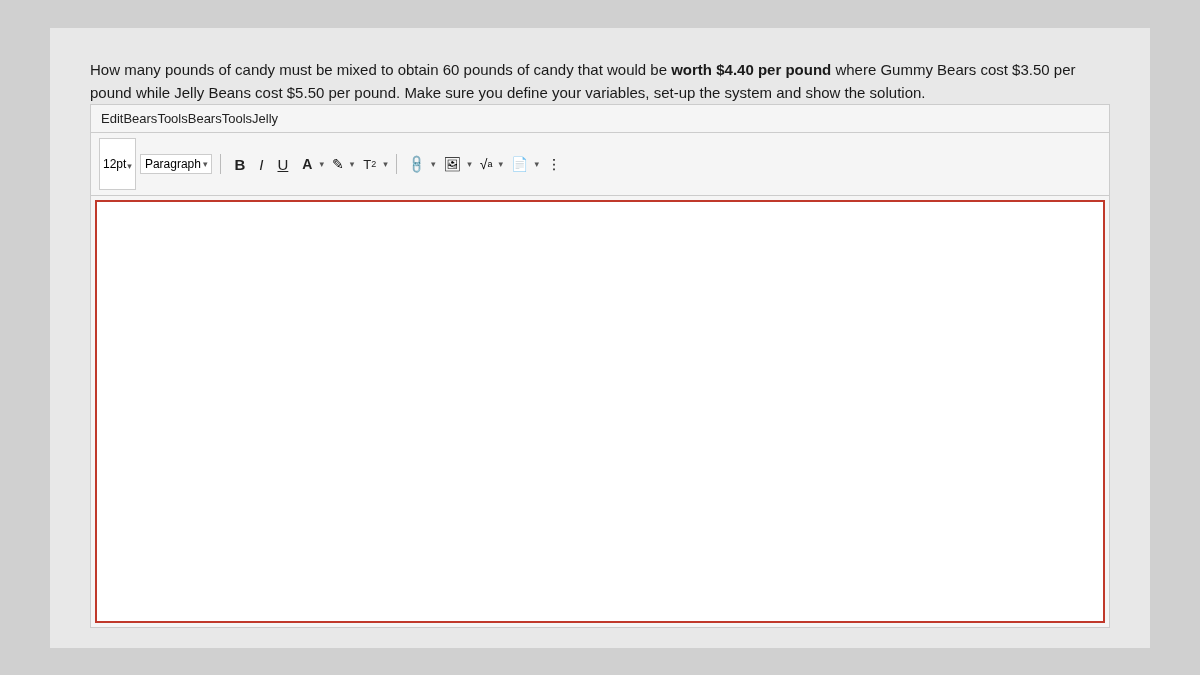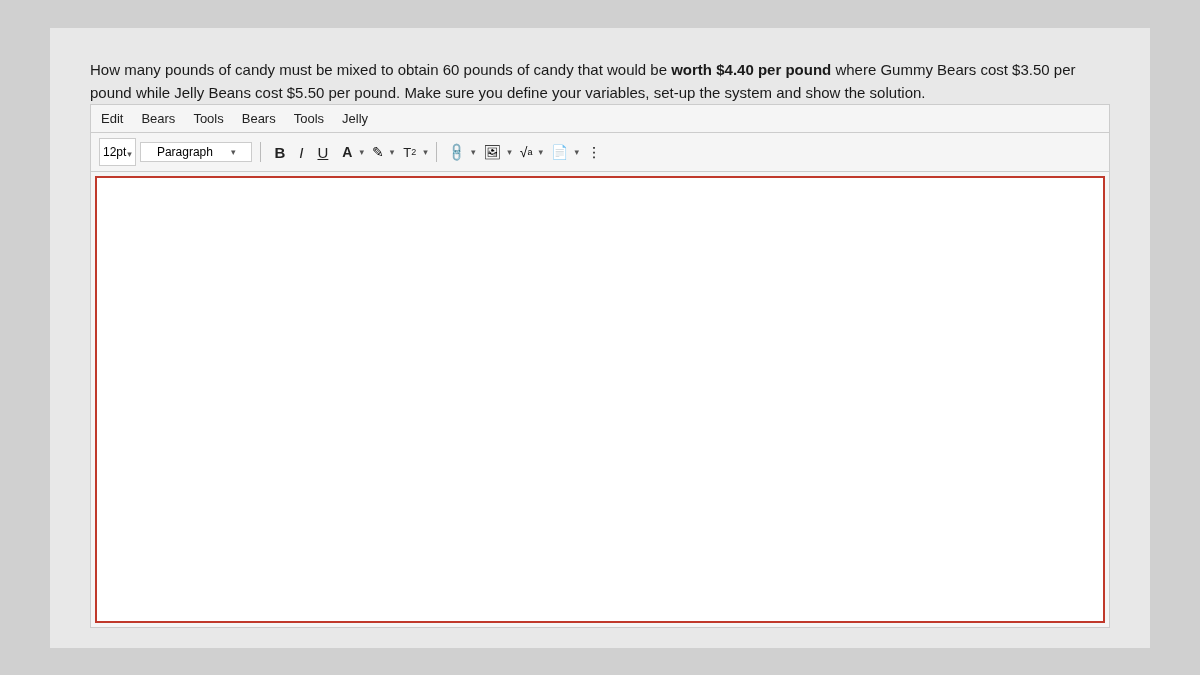"Edit" .menu-bar { gap: 18px -> none }
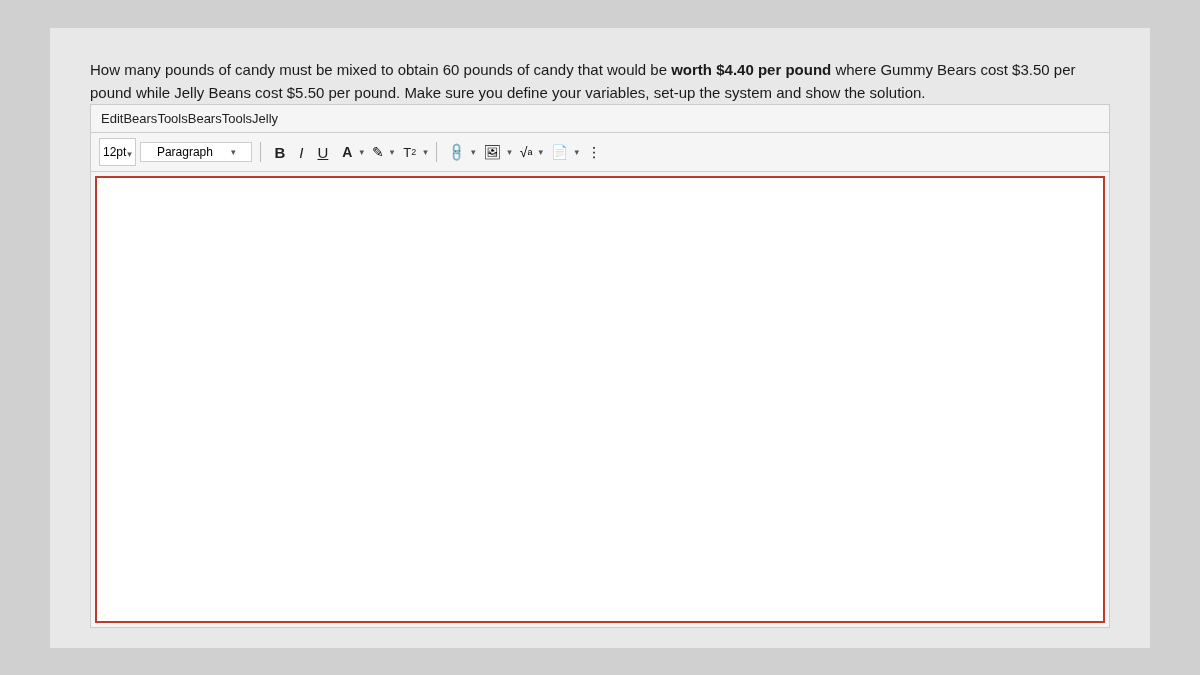"12pt" .font-size-select { padding: 6px 3px -> 18px 3px }
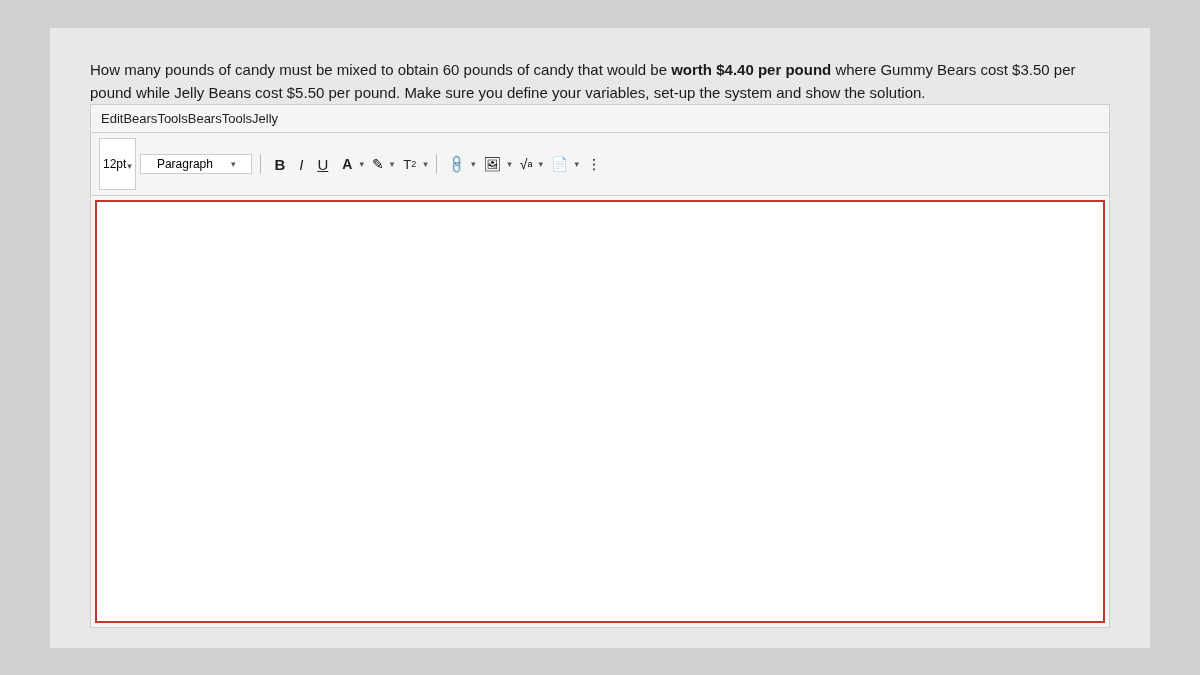"Paragraph" .paragraph-select { gap: 18px -> 2px; padding: 2px 16px -> 2px 4px }
